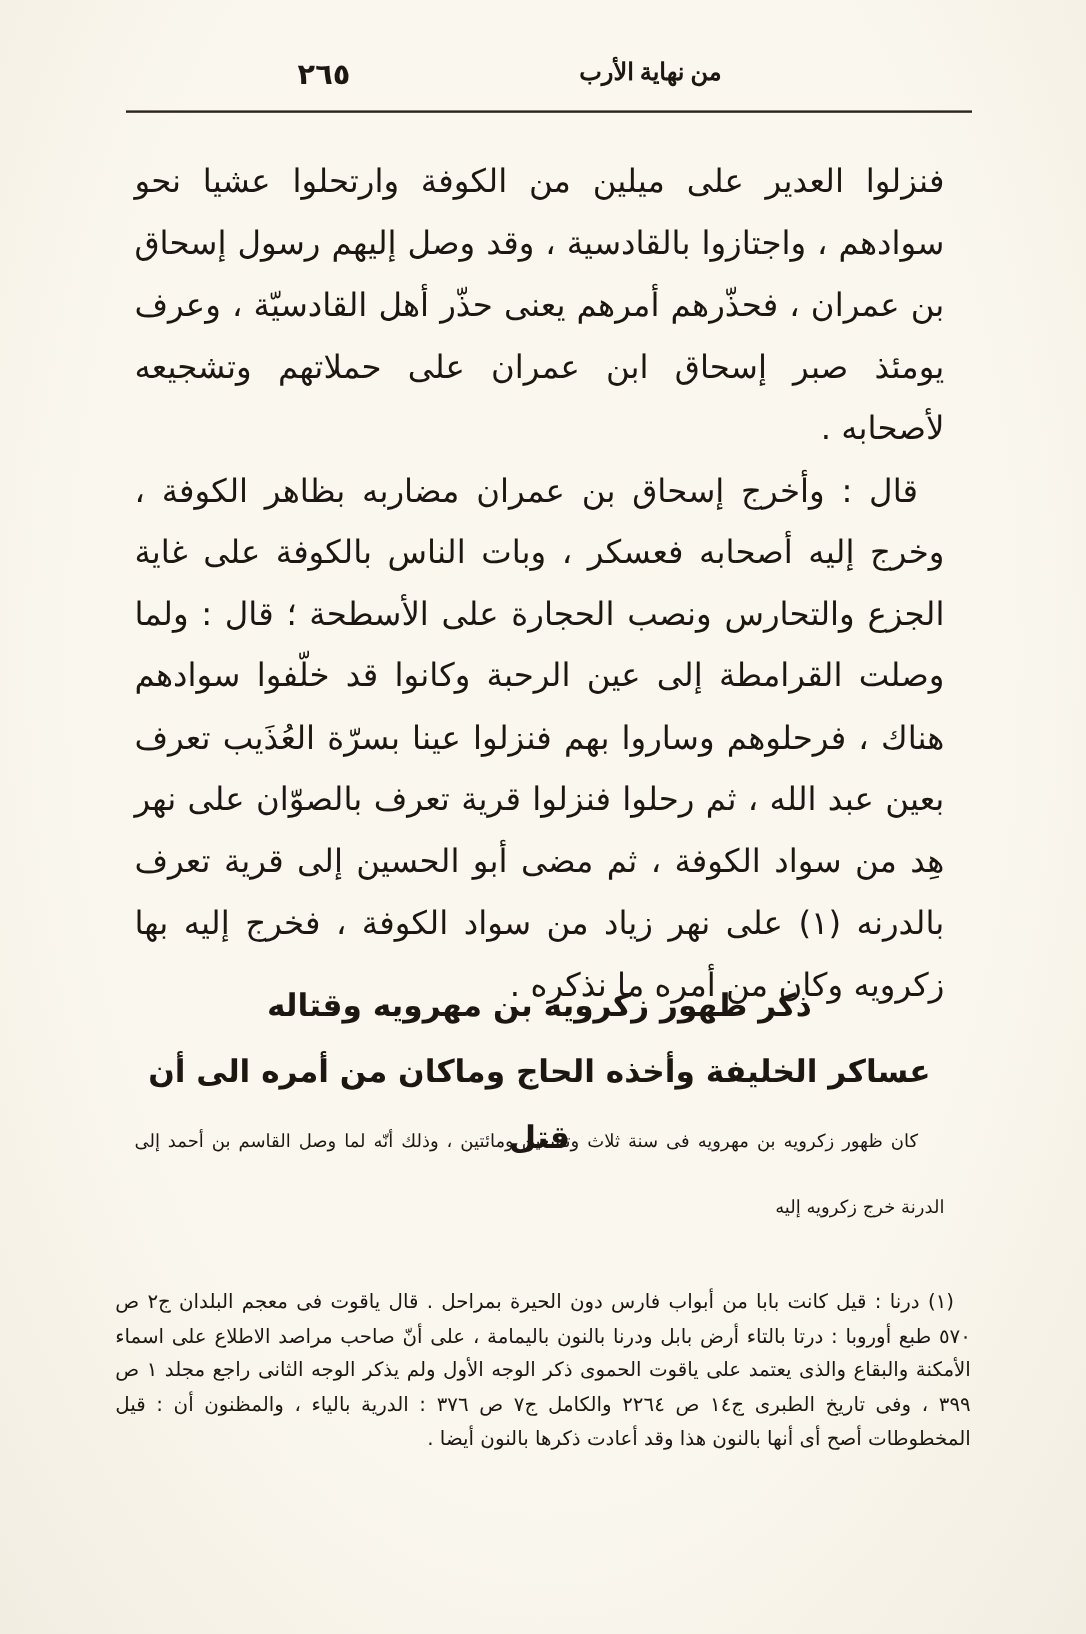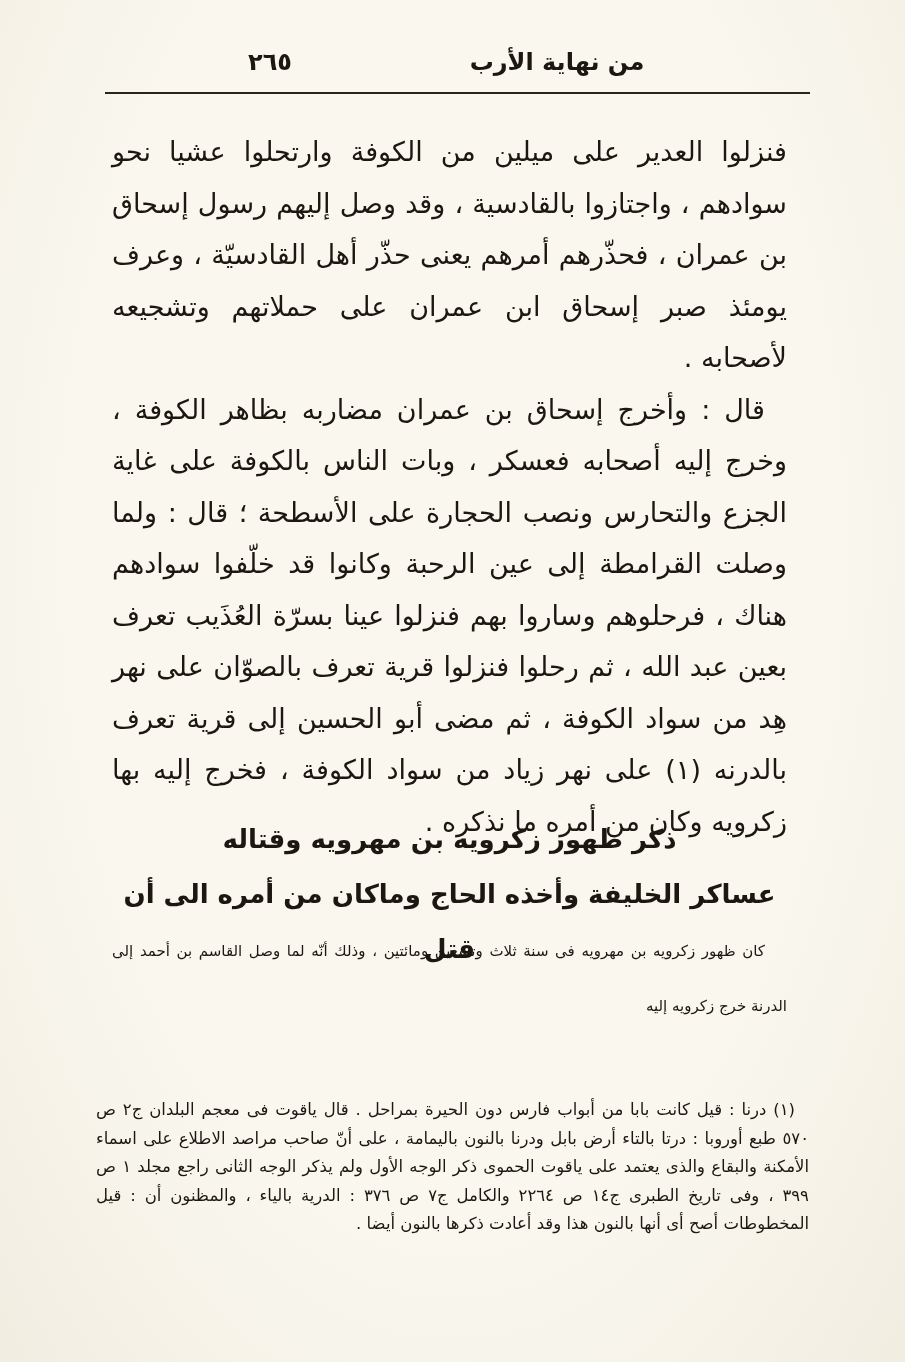"من نهاية الأرب" .page-title { font-family: none -> Liberation Serif, serif; font-size: 24px -> 20px; left: 557px -> 542px }
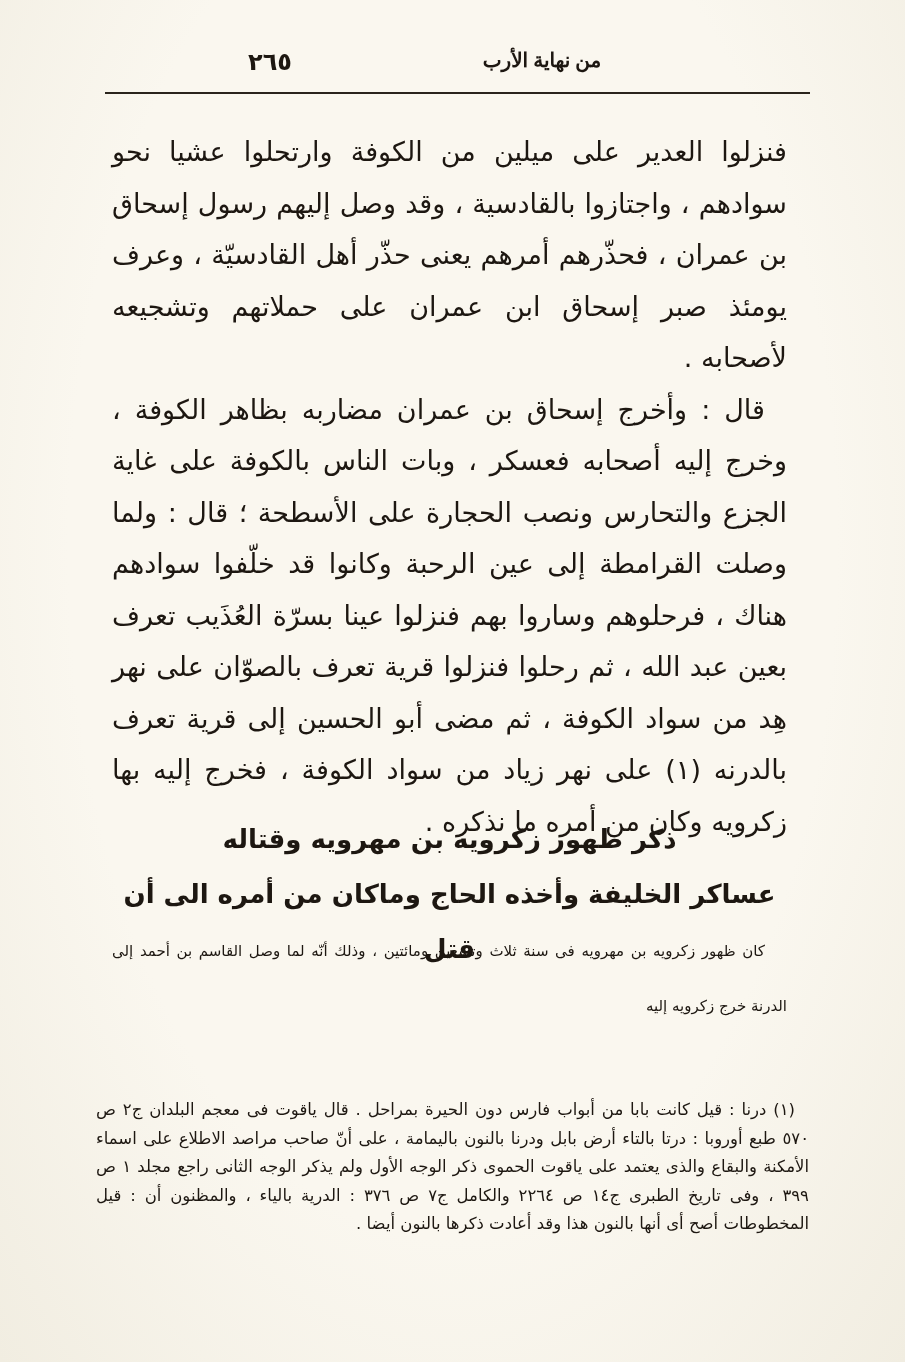"(١) درنا : قيل كانت" .footnote { top: 1096px -> 1071px }
